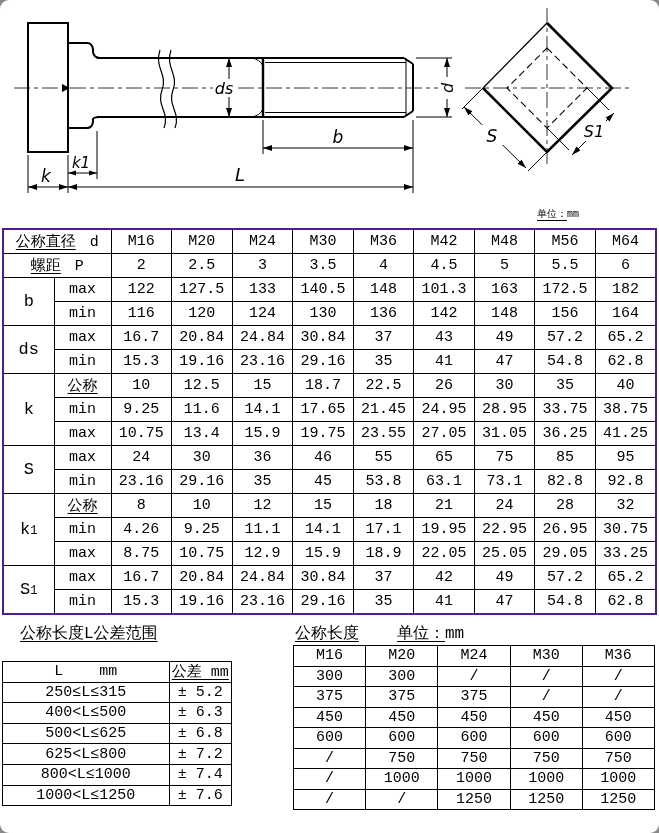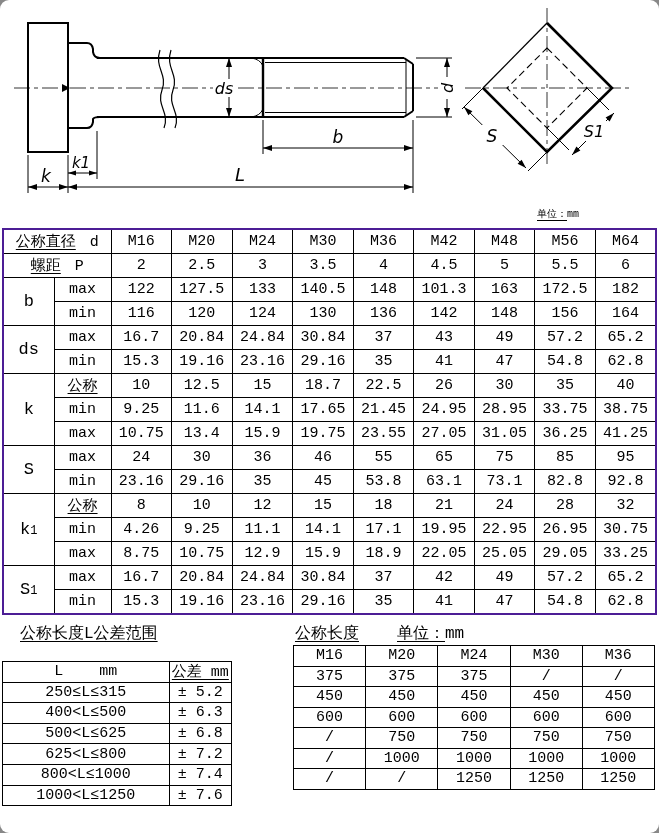"300" tr { html: none -> <tr> <td>300</td> <td>300</td> <td>/</td> <td>/</td> <td>/</td> </tr> }
